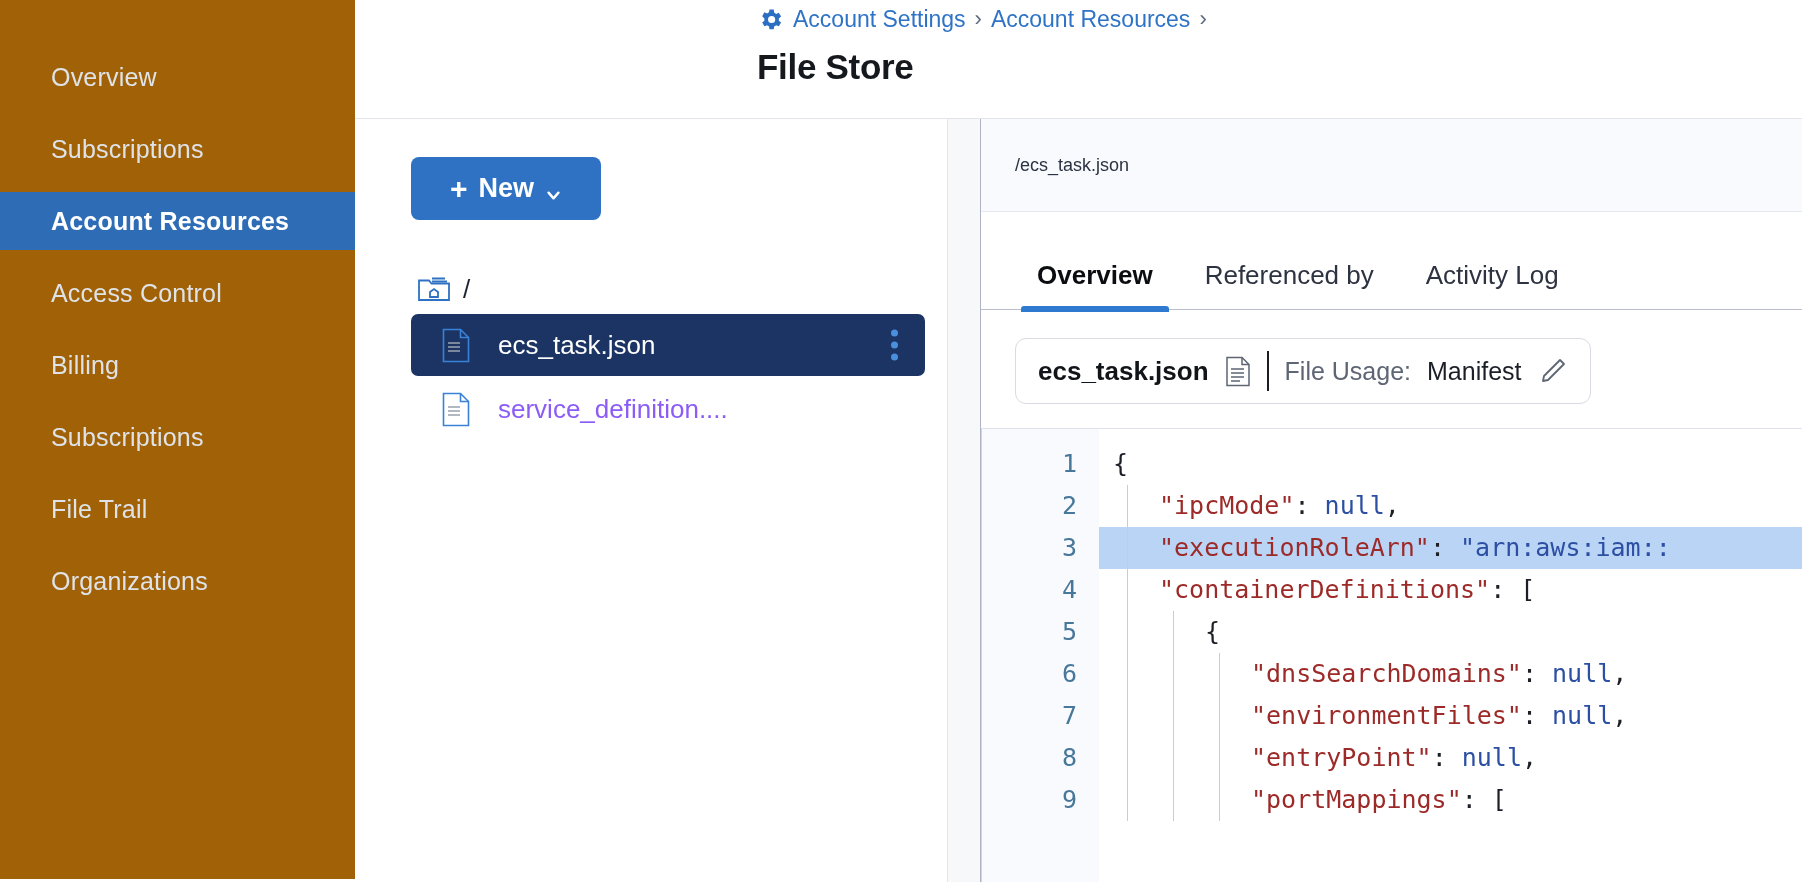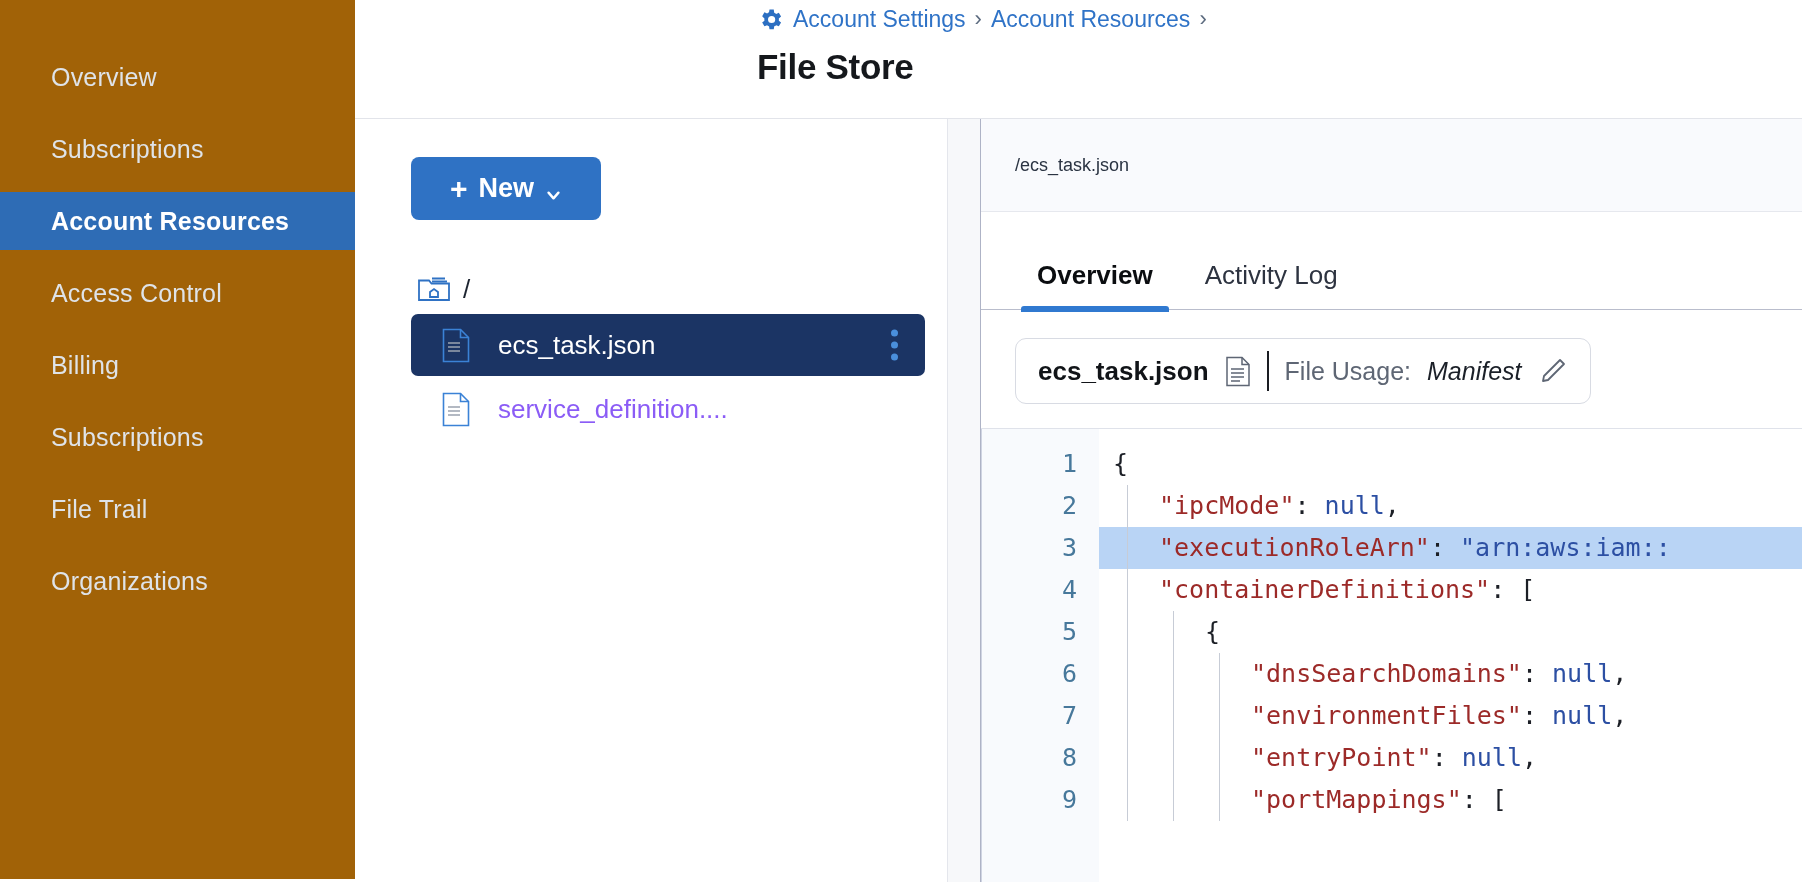"Referenced by" div.tab { html: none -> <div><span>Referenced by</span></div> }
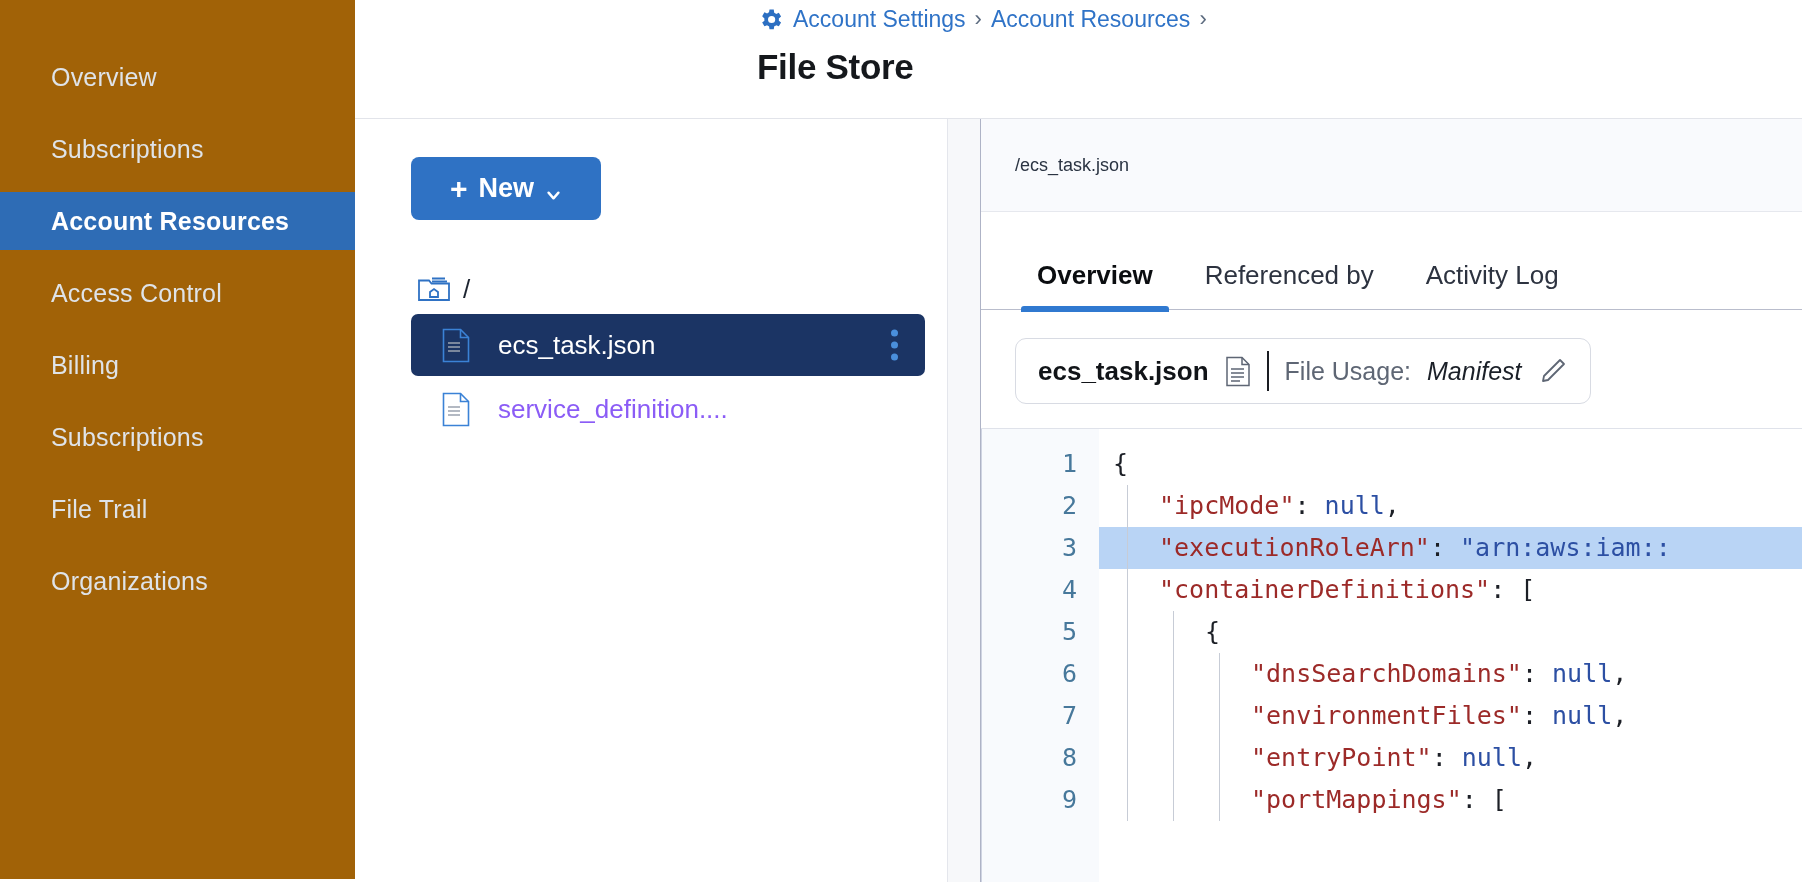"Manifest" .usage-value { font-style: italic -> none }
